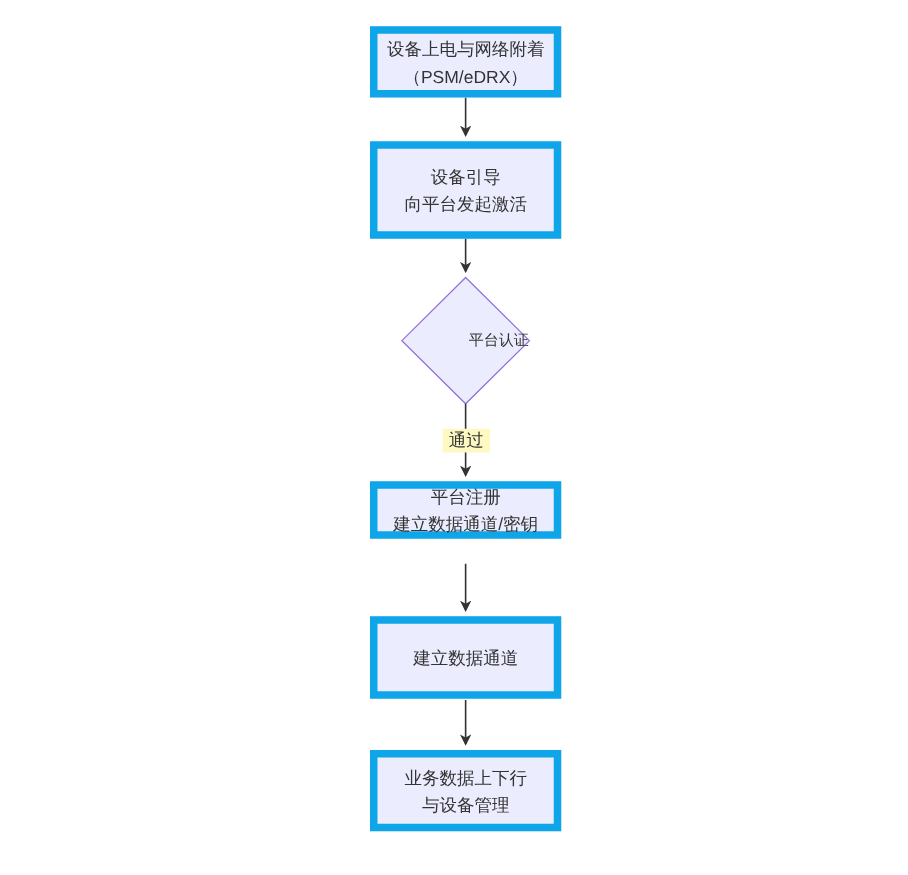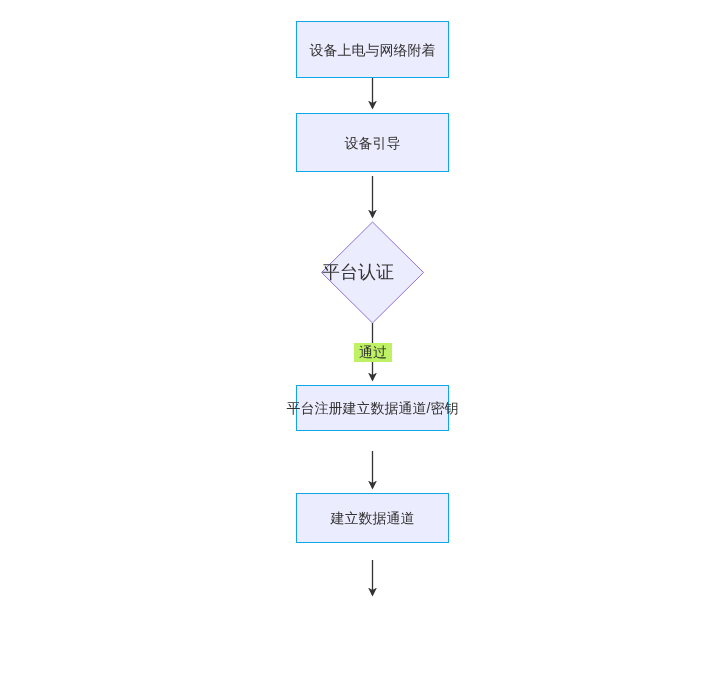"设备上电与网络附着" .node { border: 1px solid #0ea5e9 -> 6px solid #0ea5e9; flex-direction: row -> column }
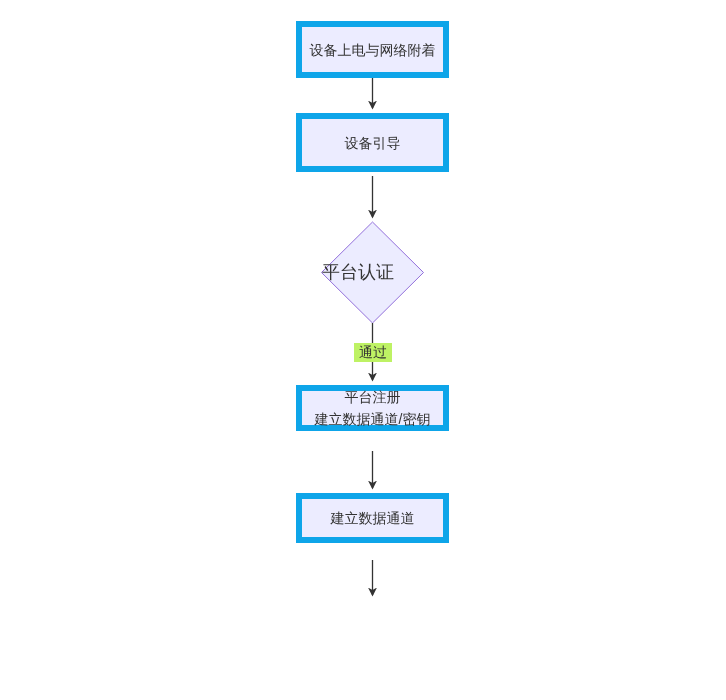"（PSM/eDRX）" span { html: none -> <span>（PSM/eDRX）</span> }
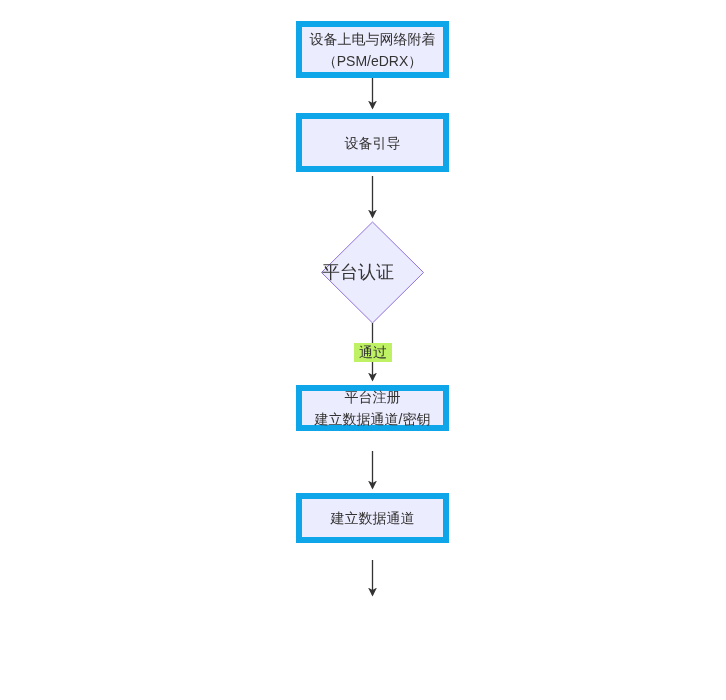"设备引导" div.node { height: 59px -> 78px }
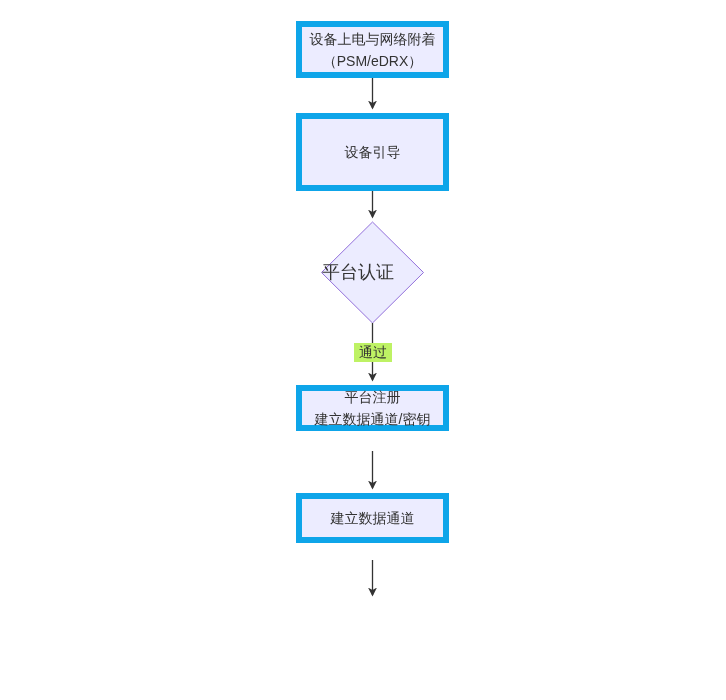"向平台发起激活" span { html: none -> <span>向平台发起激活</span> }
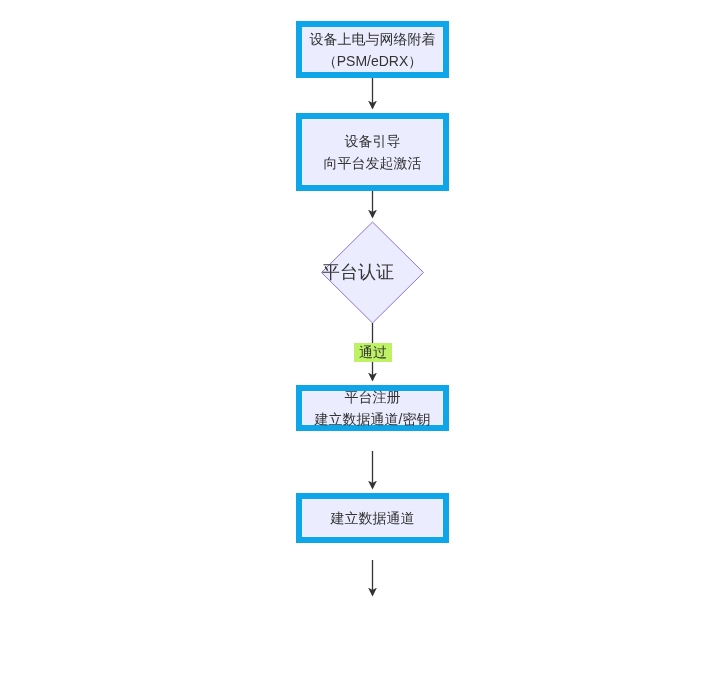"平台认证" .diamond-label { font-size: 18px -> 12px; text-align: left -> right }
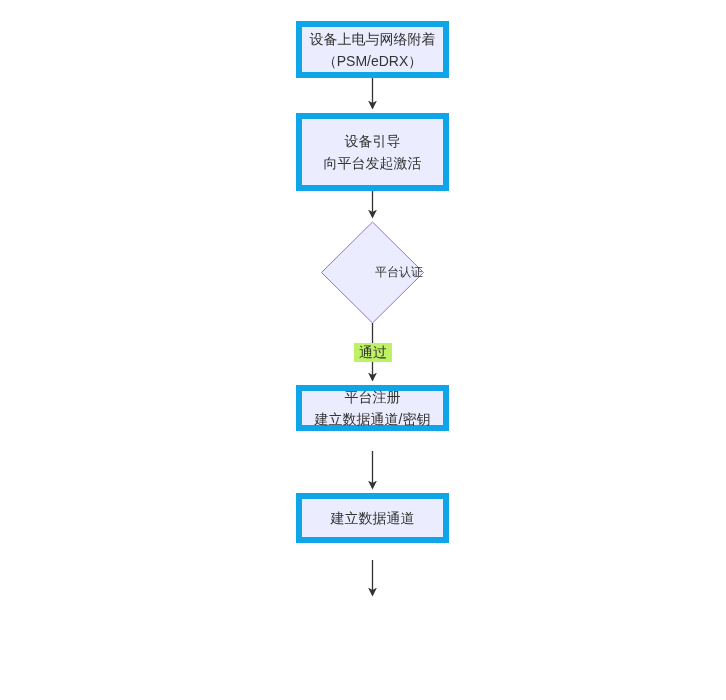"通过" .edge-label { background: #bef264 -> #fef9c3 }
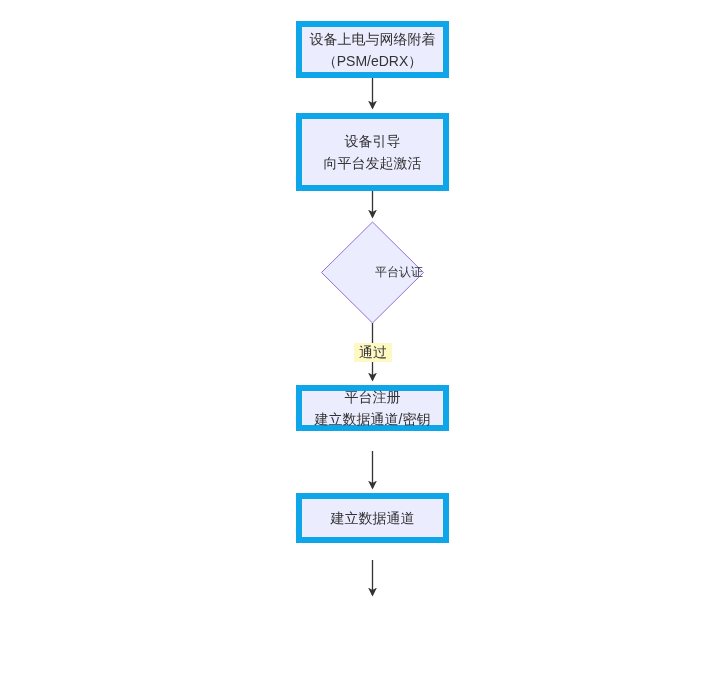"建立数据通道" div.node { height: 50px -> 66px }
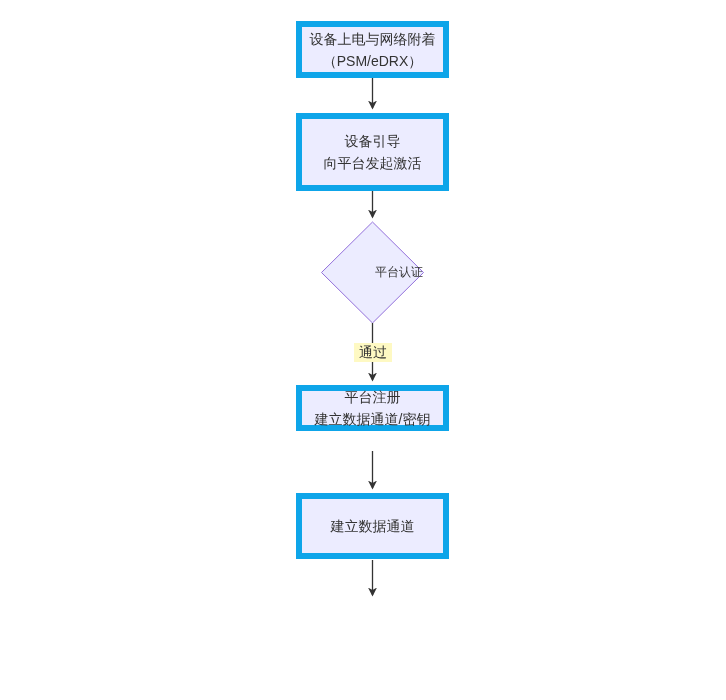"业务数据上下行" div.node { html: none -> <div> <span>业务数据上下行</span> <span>与设备管理</span> </div> }
